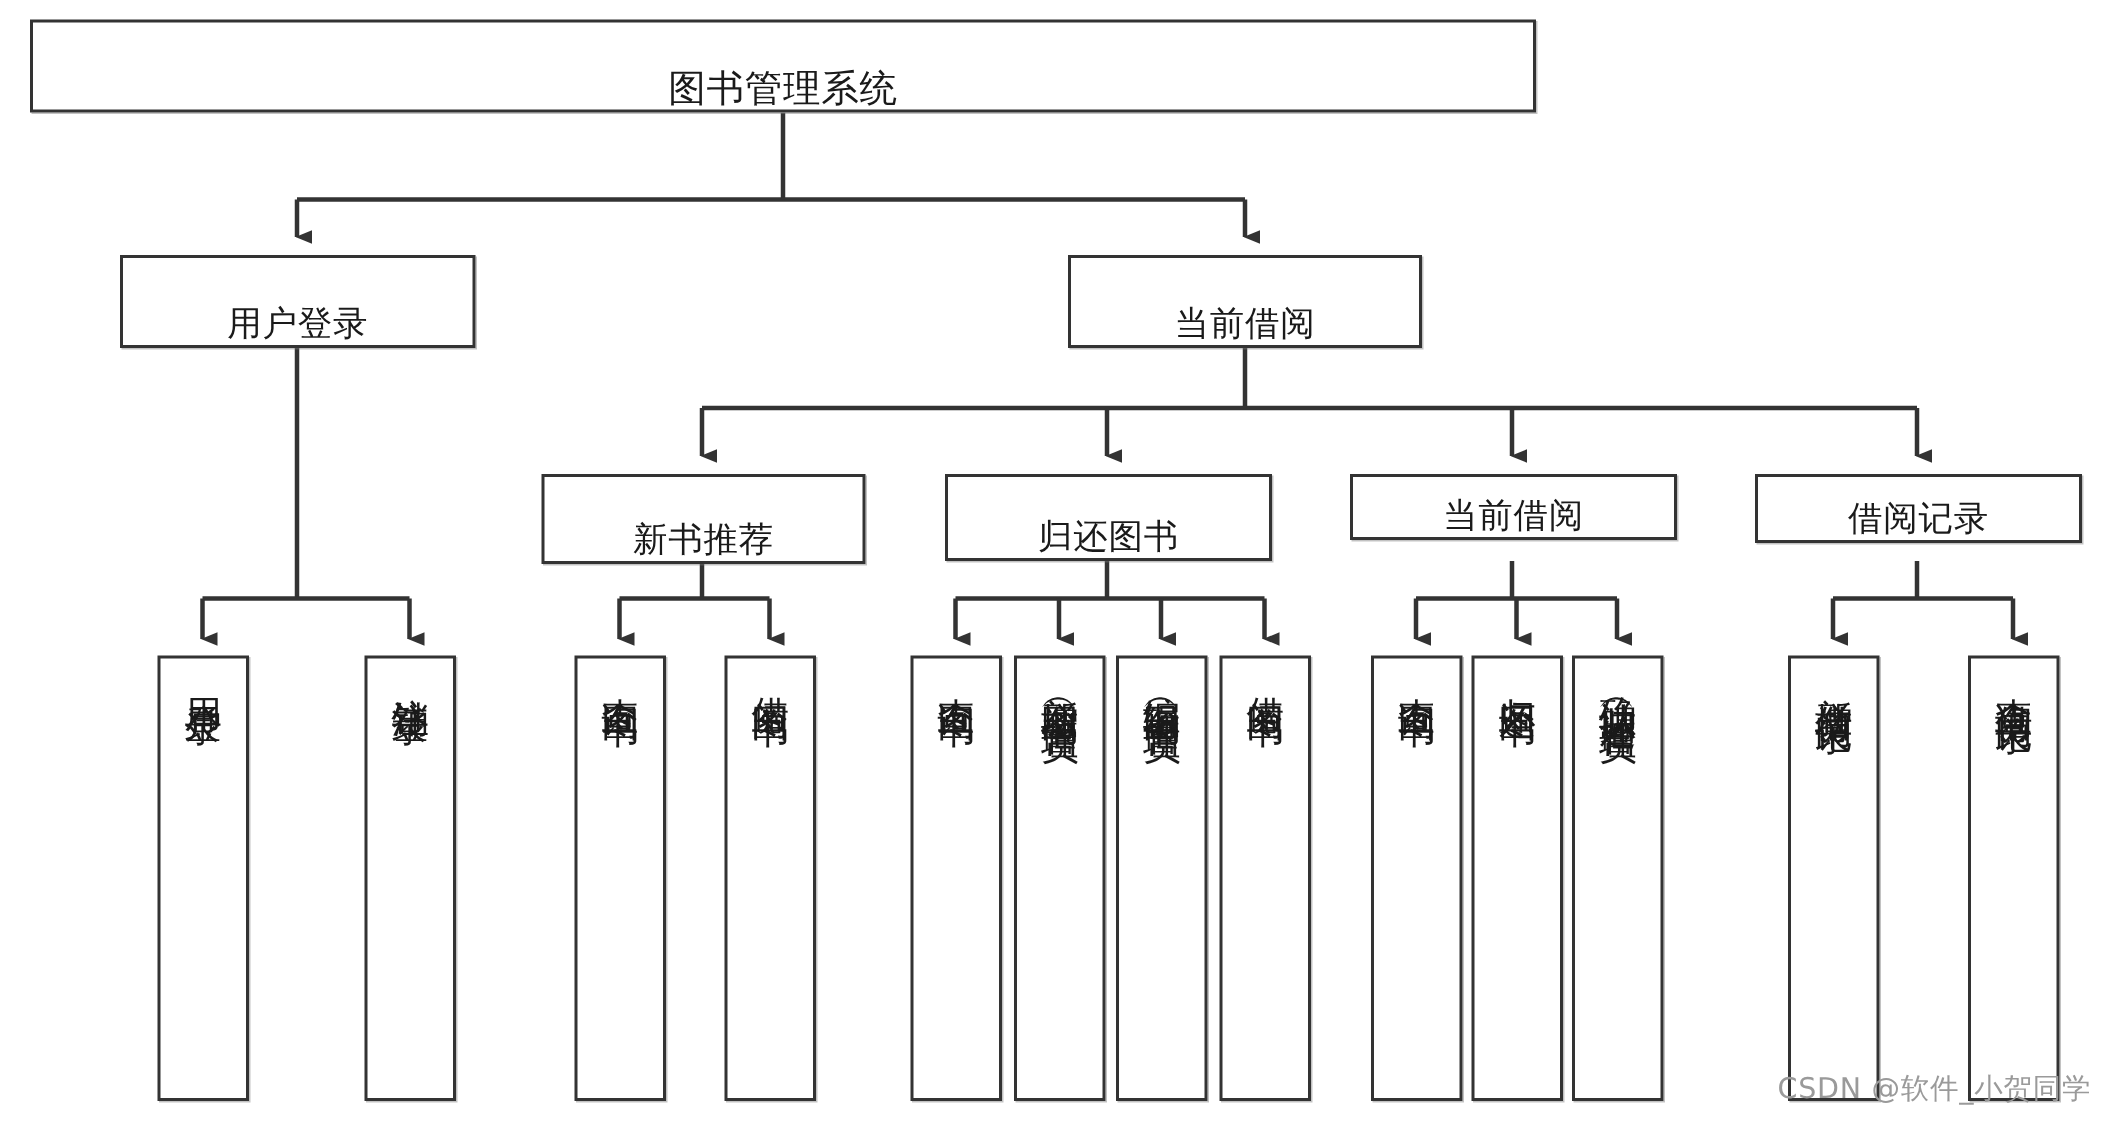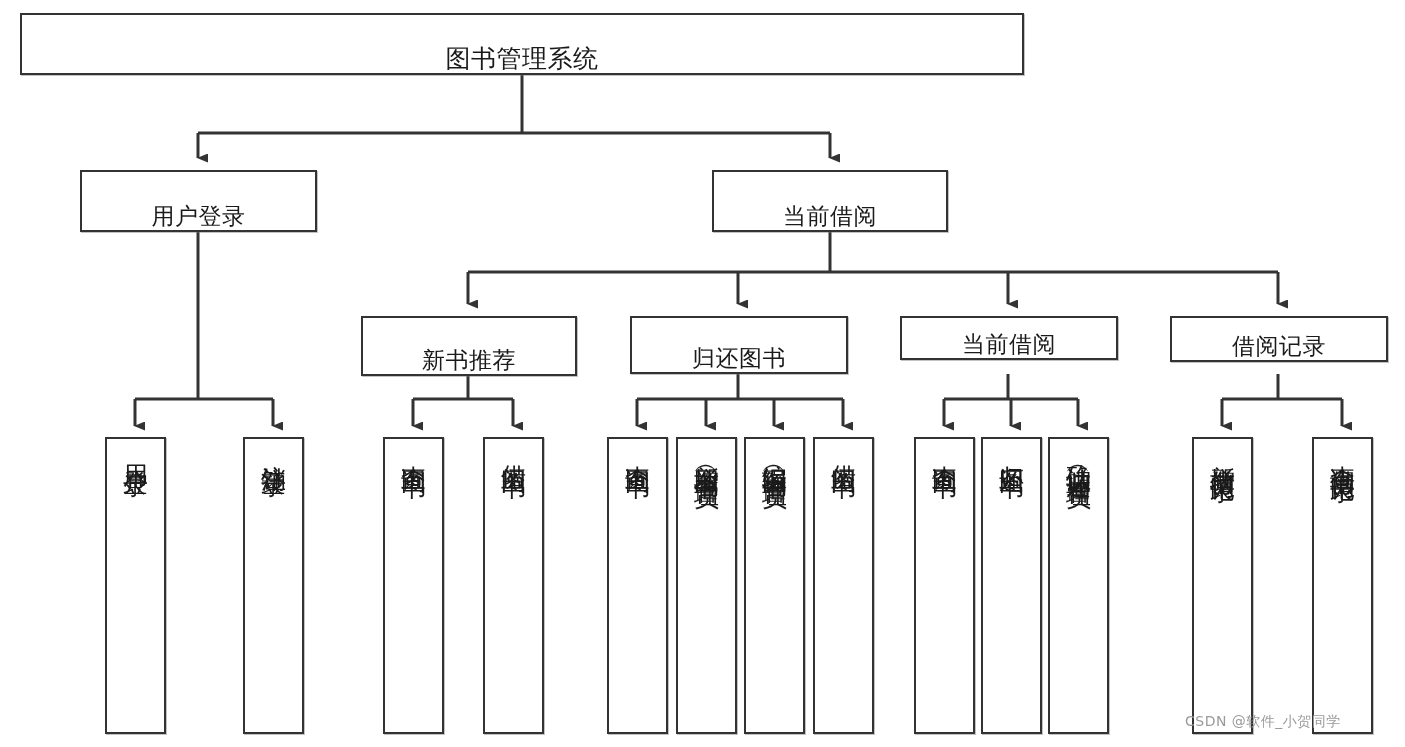"CSDN @软件_小贺同学" .watermark { font-size: 14px -> 19px }
